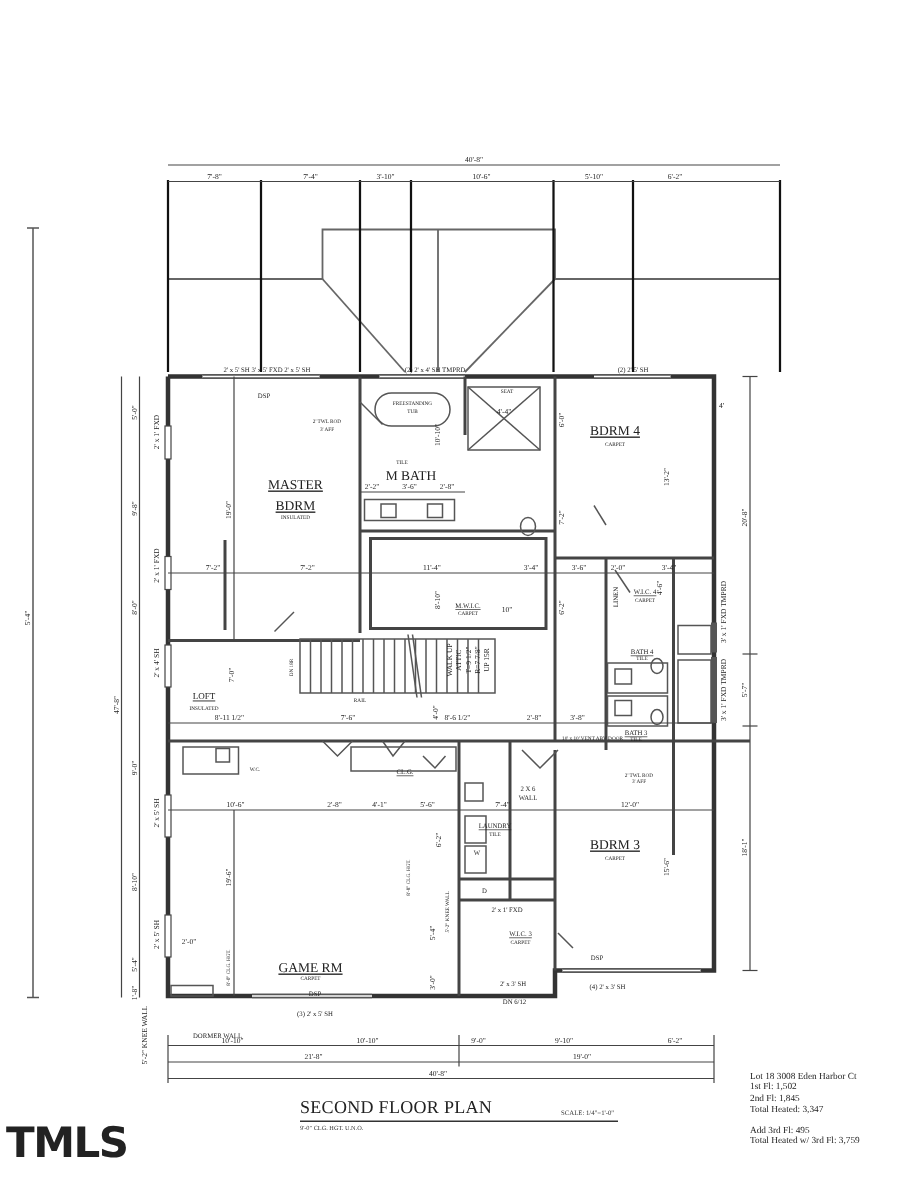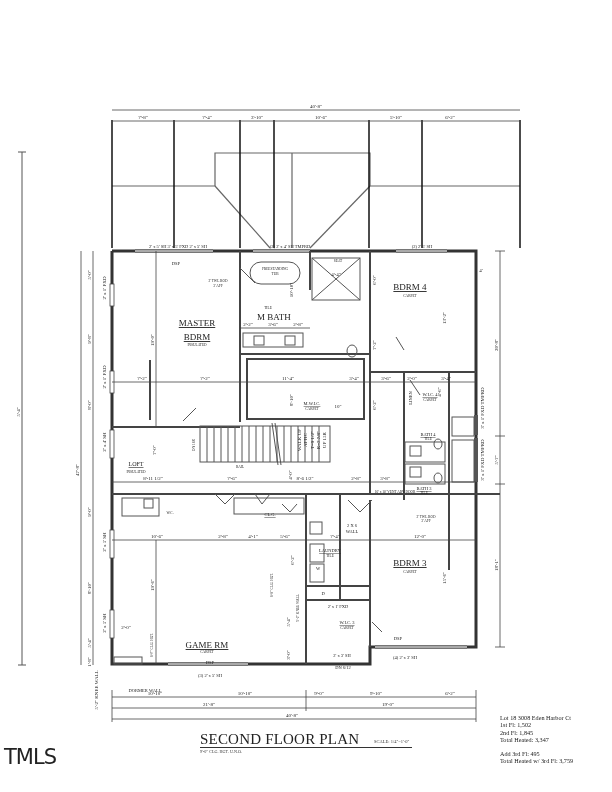"SECOND FLOOR PLAN" .title { font-size: 15px -> 12px }
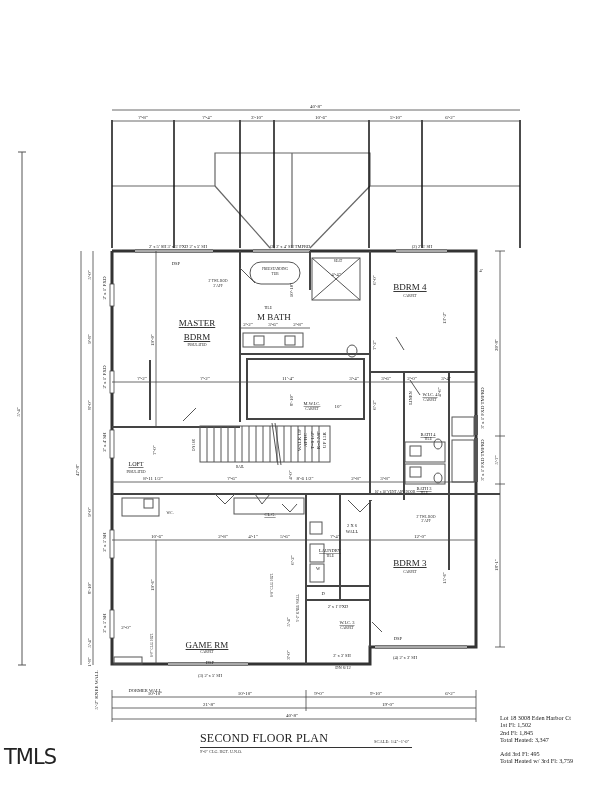"TMLS" .logo { font-size: 21px -> 28px; font-weight: 400 -> 700 }
